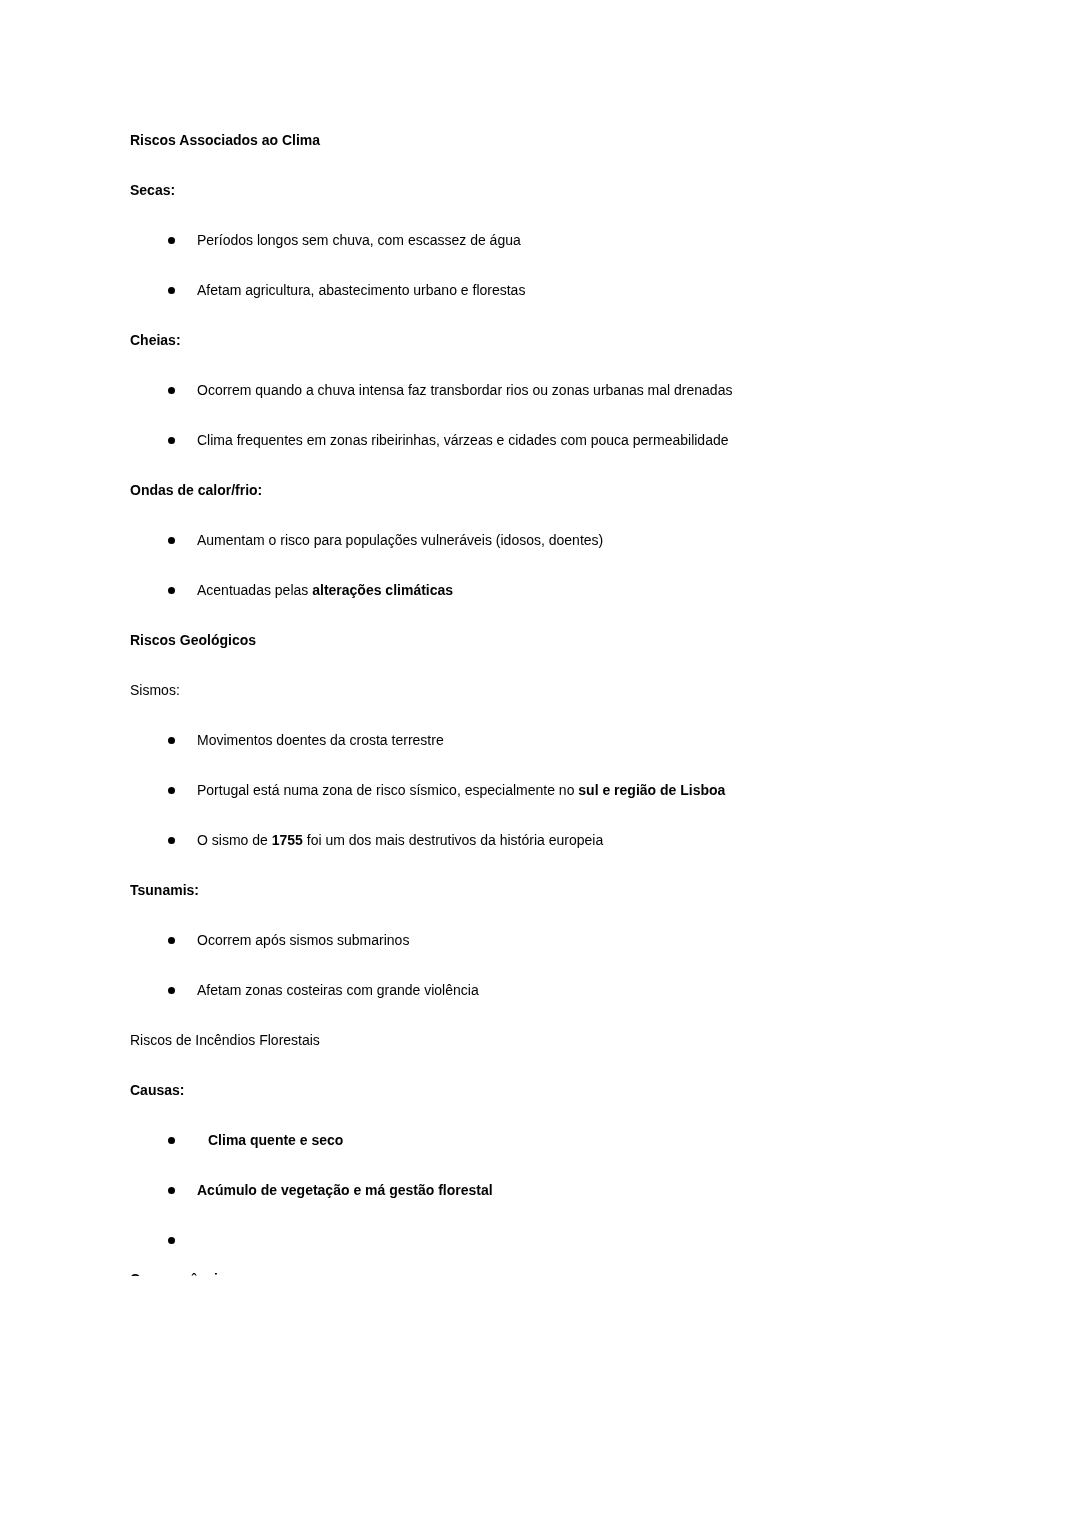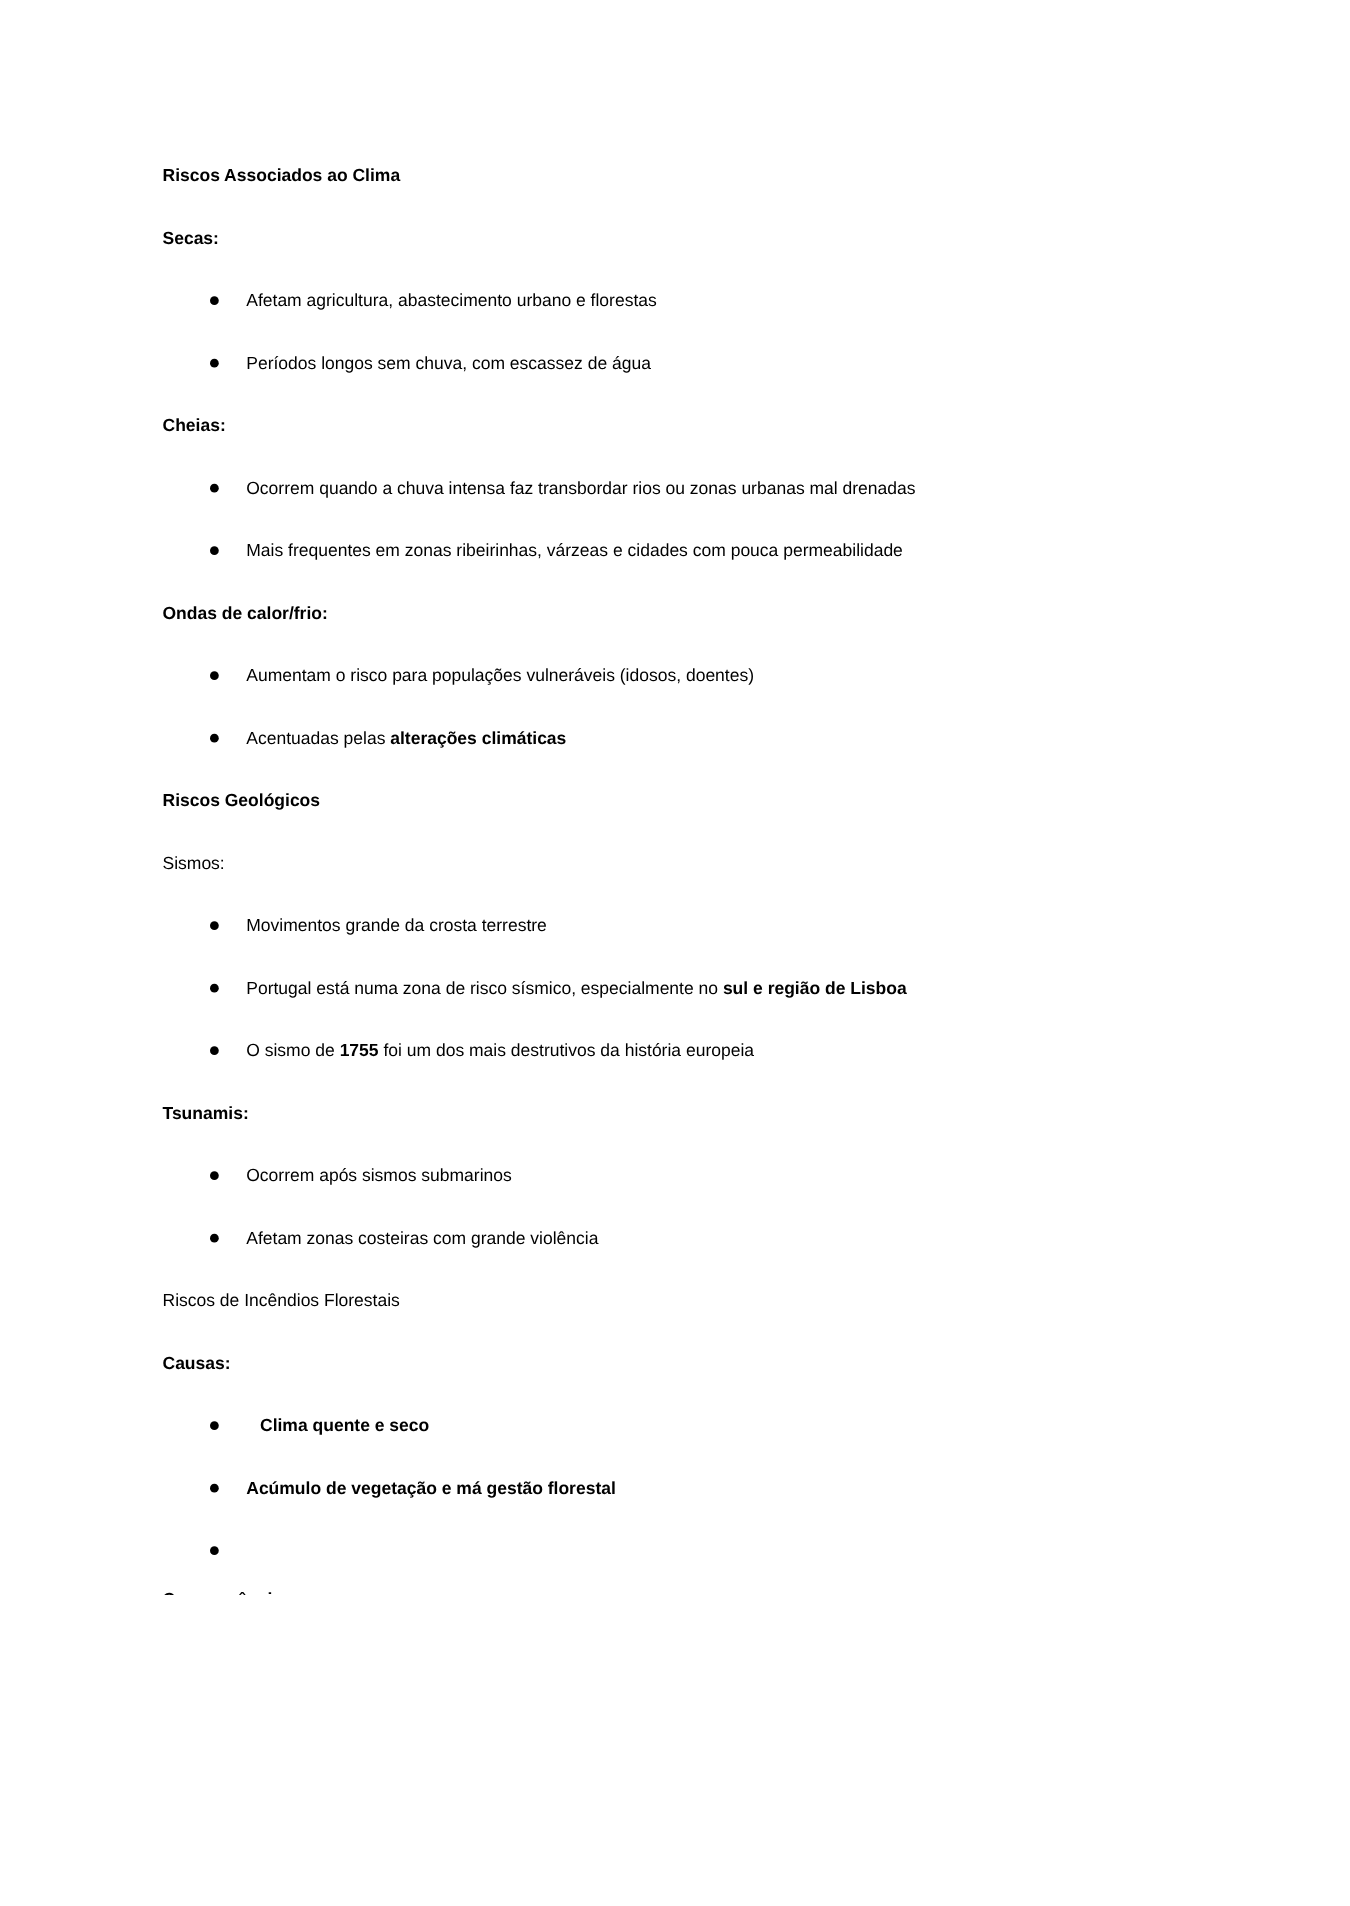"Afetam agricultura, abastecimento urbano" div.para { order: before "Períodos longos sem chuva, com" -> after "Períodos longos sem chuva, com" }
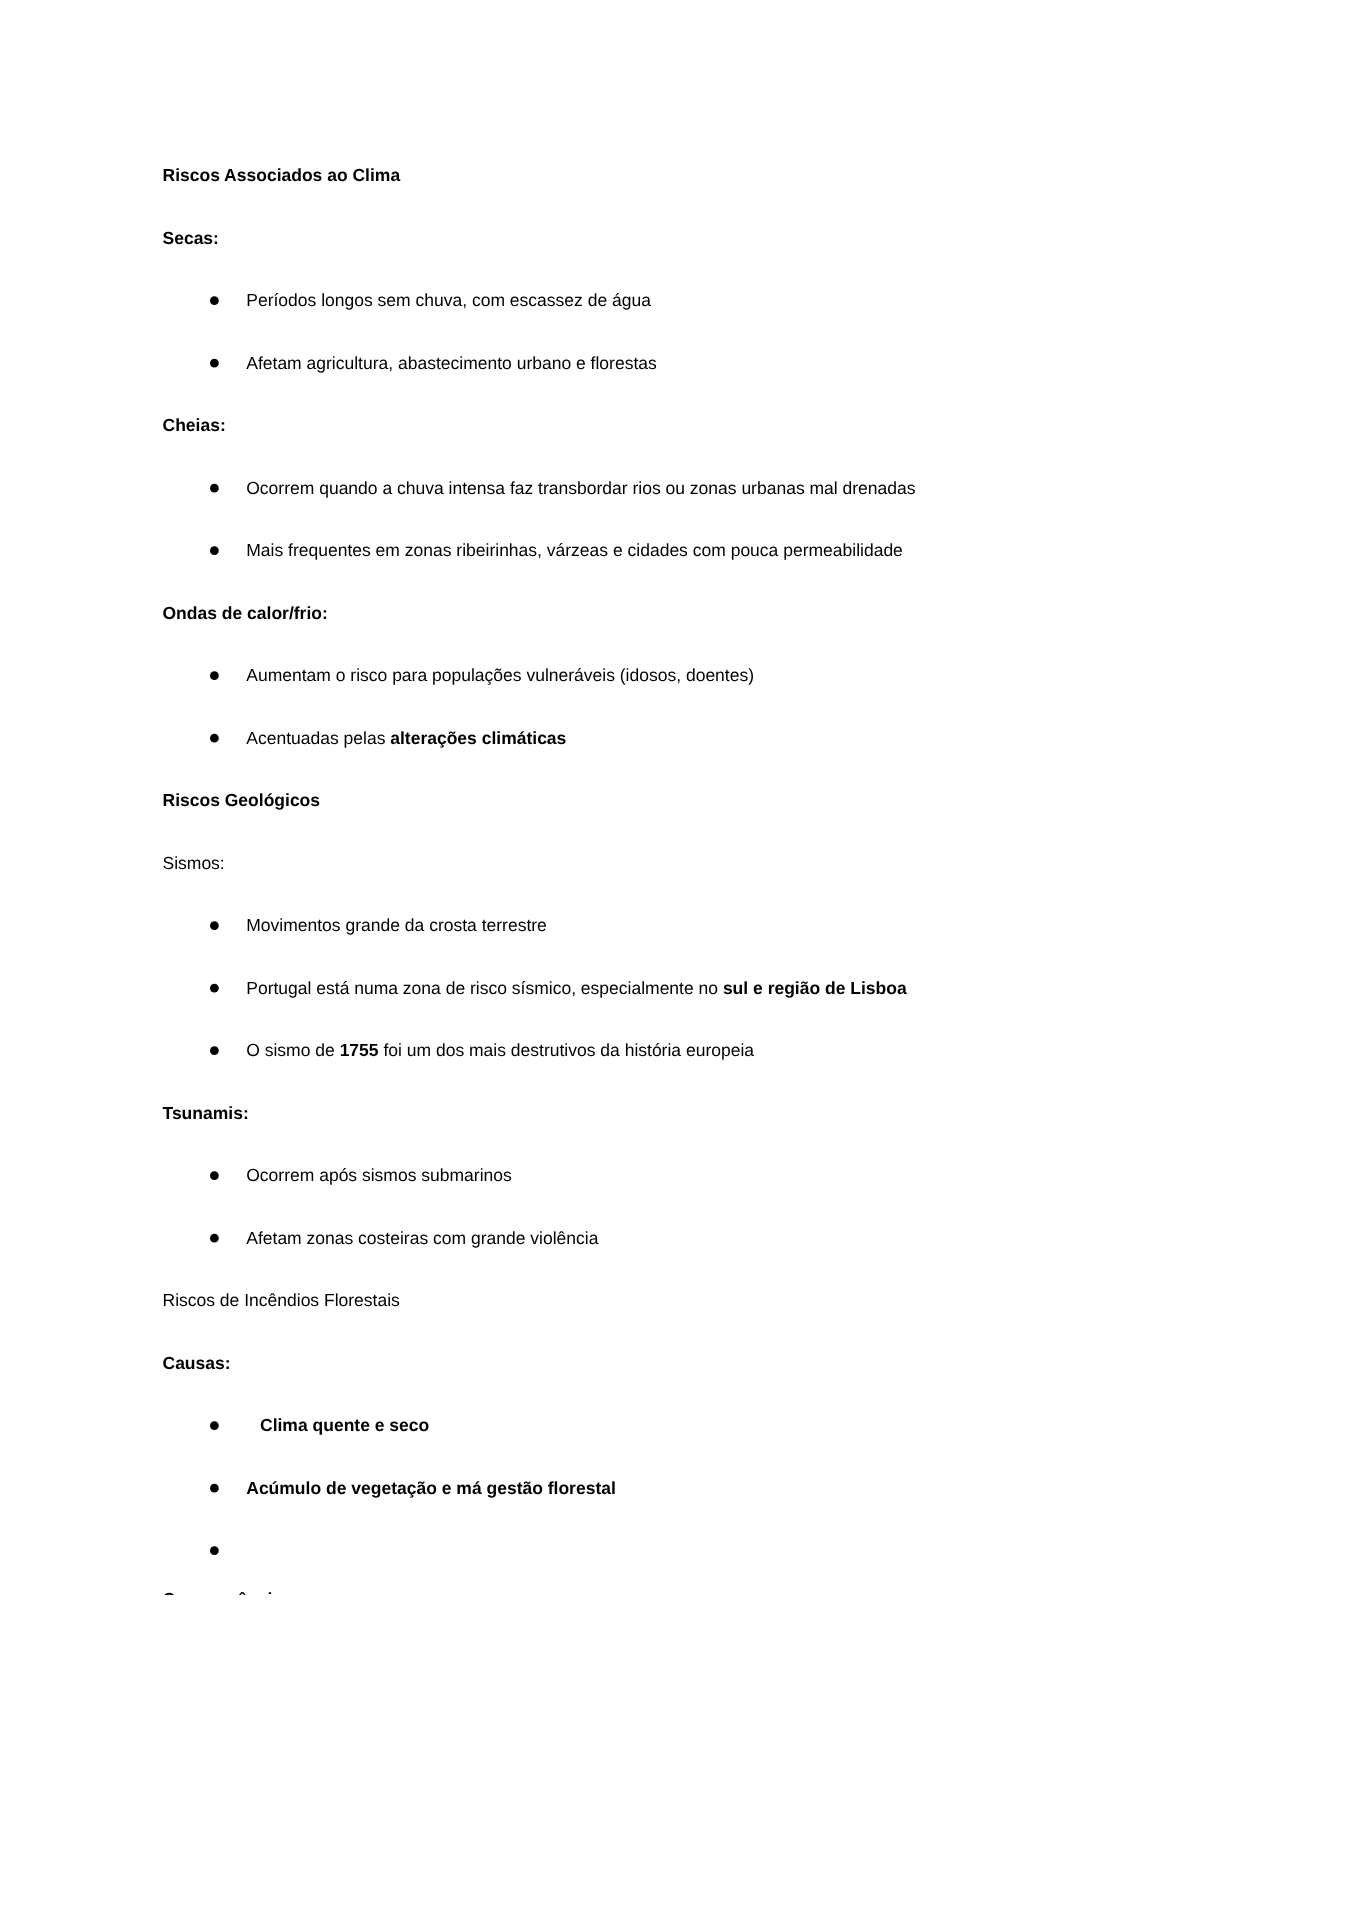"Mais frequentes em zonas ribeirinhas," span { text: Mais -> Clima }
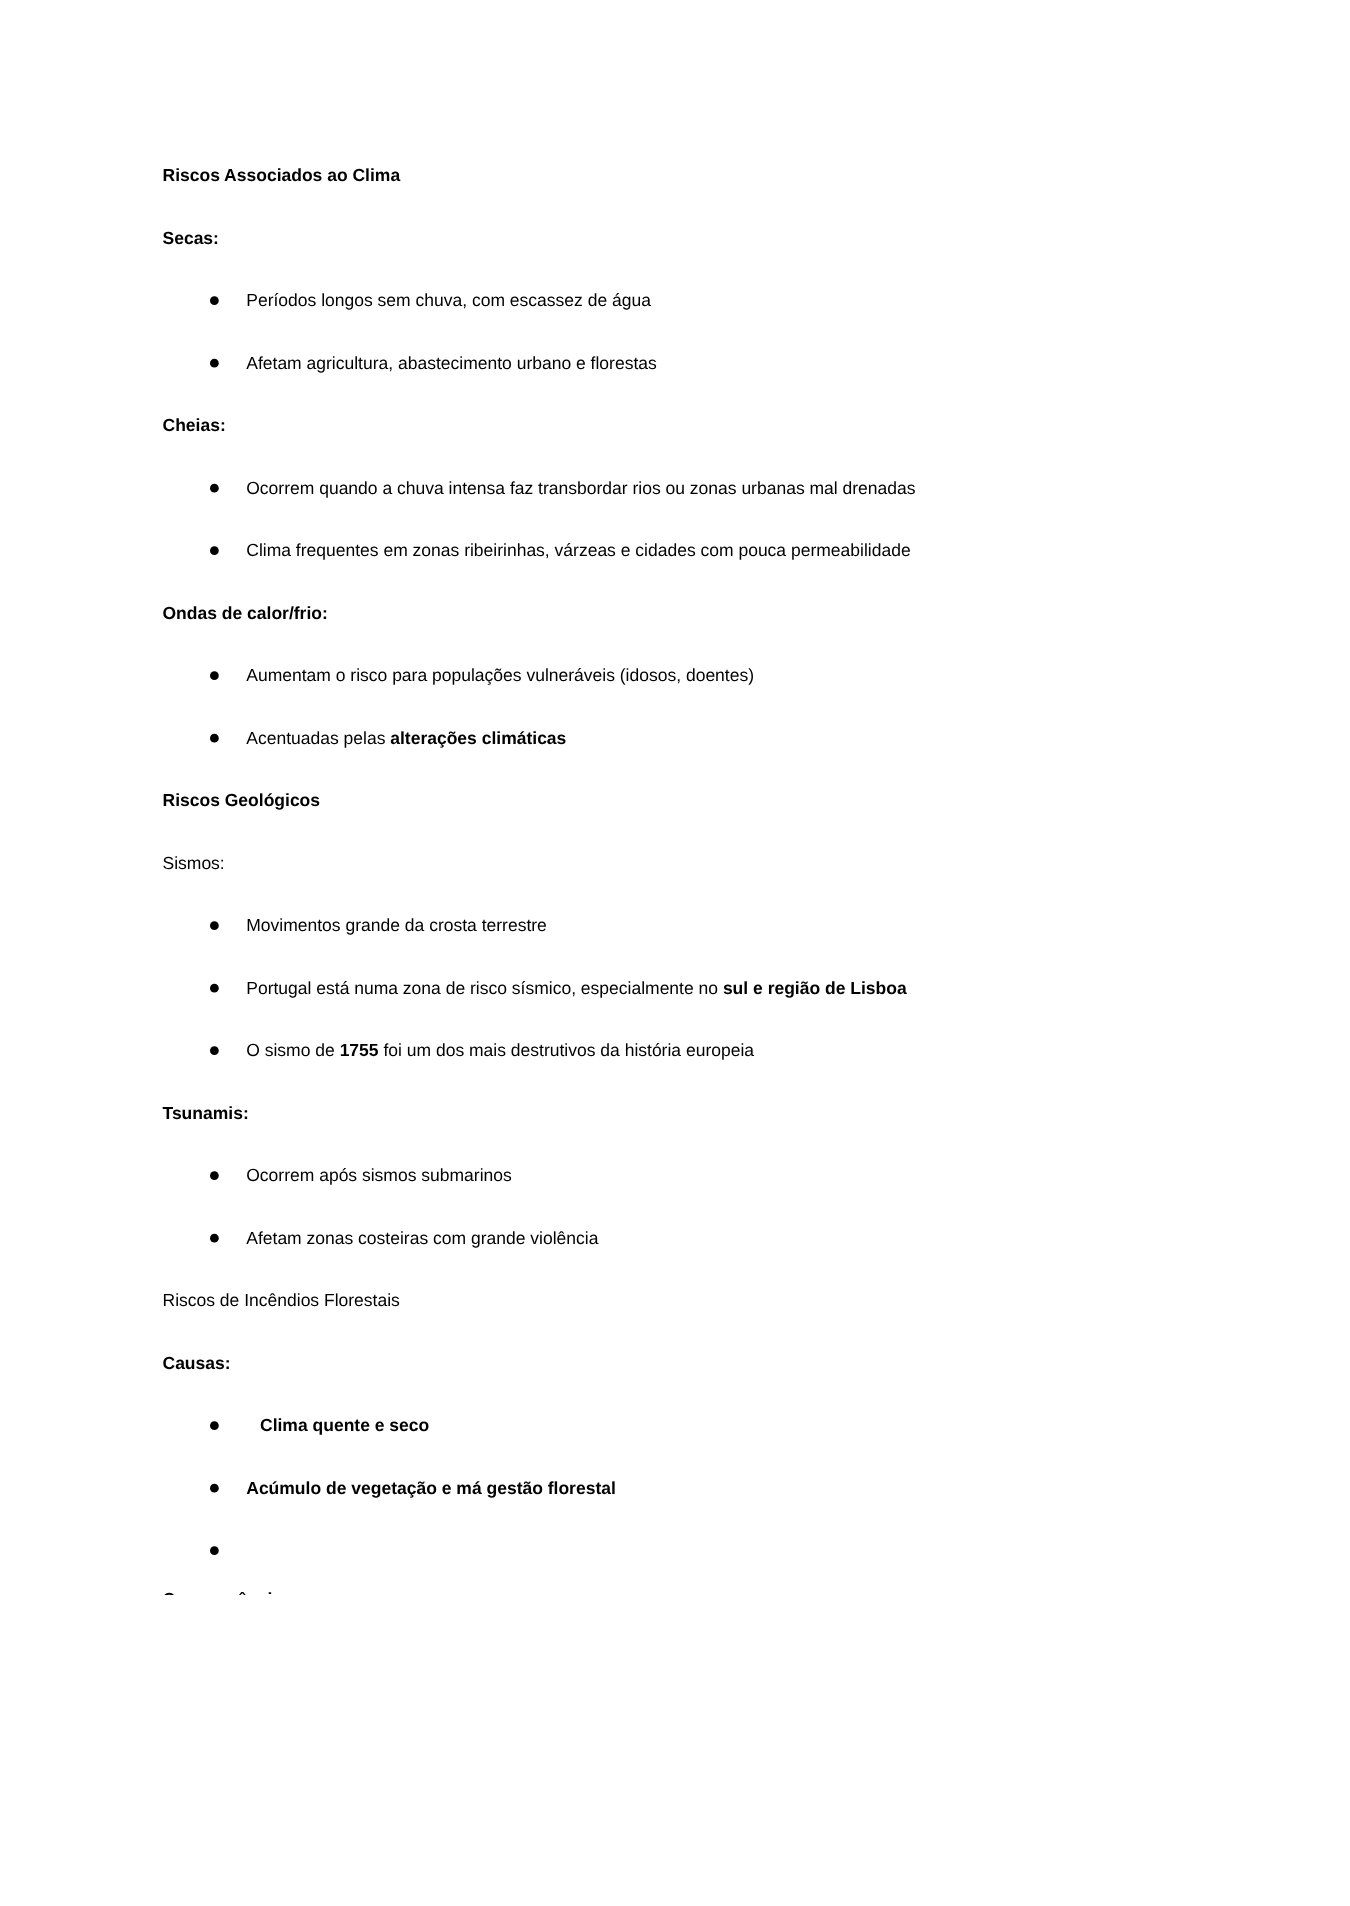"Movimentos grande da crosta terrestre" span { text: grande -> doentes }
